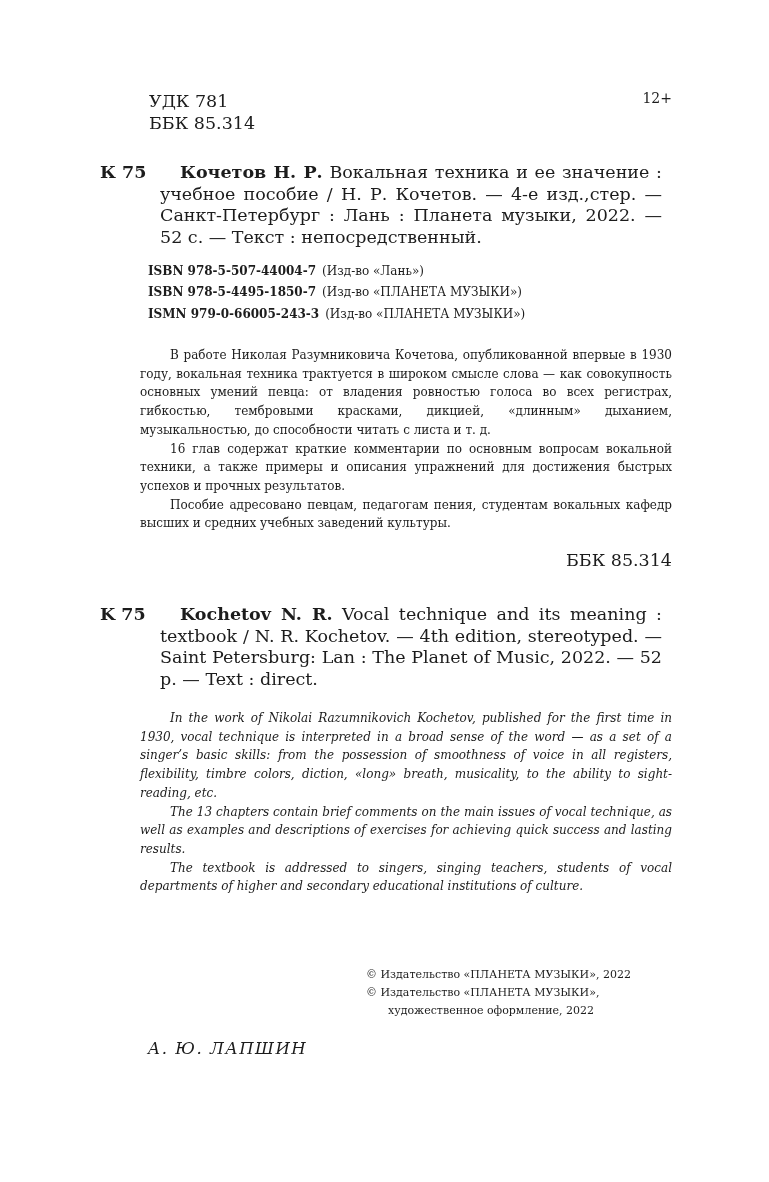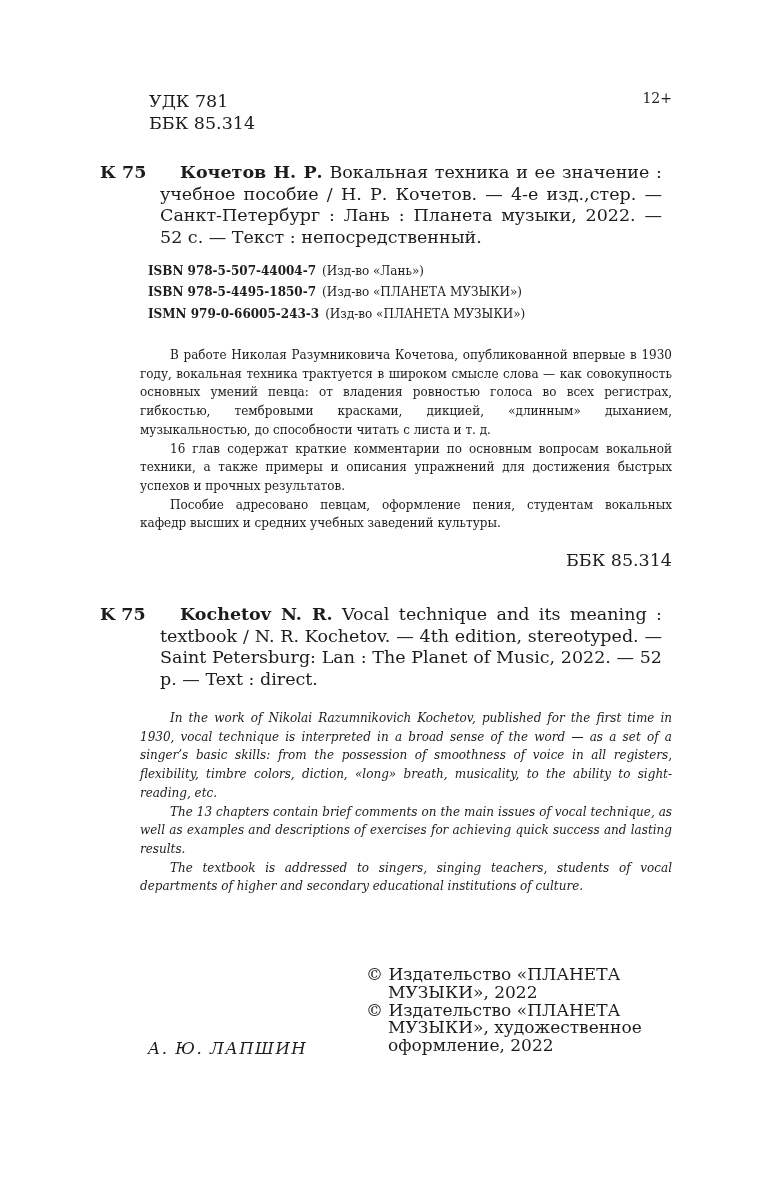"Пособие адресовано певцам, оформление" p { text: оформление -> педагогам }
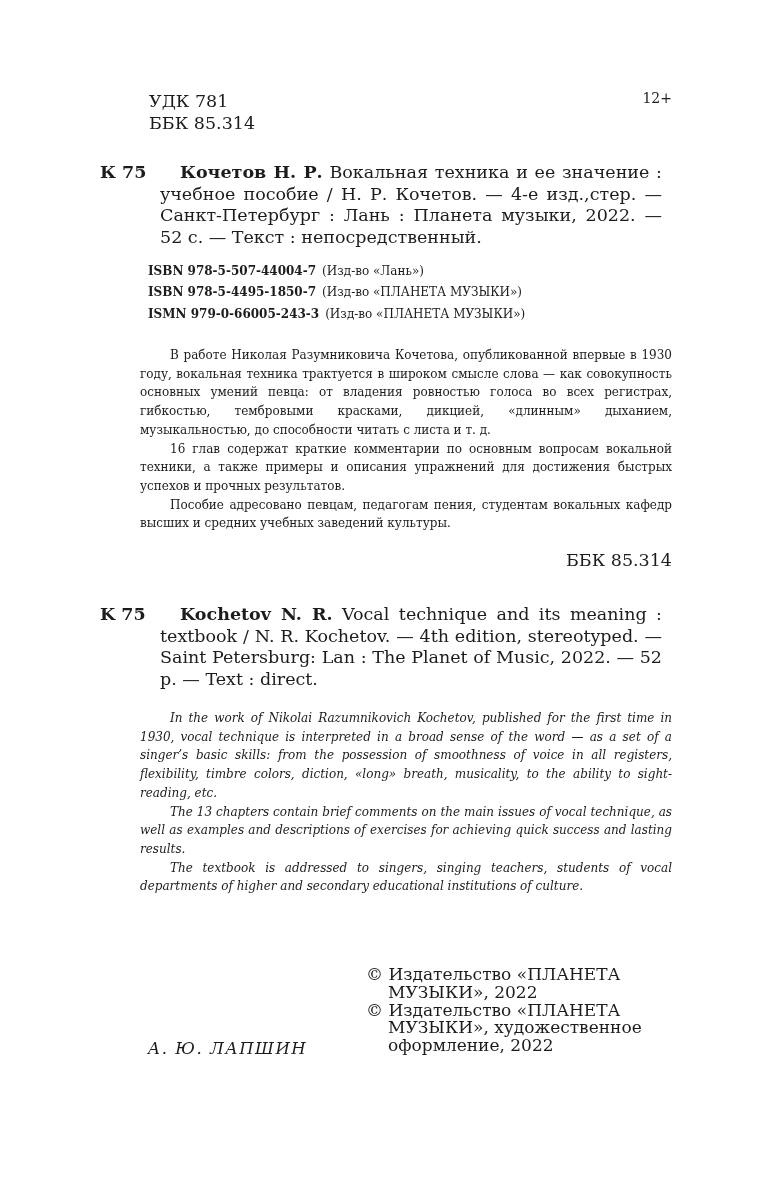"© Издательство «ПЛАНЕТА МУЗЫКИ», 2022" .copyright { font-size: 17px -> 11px }
